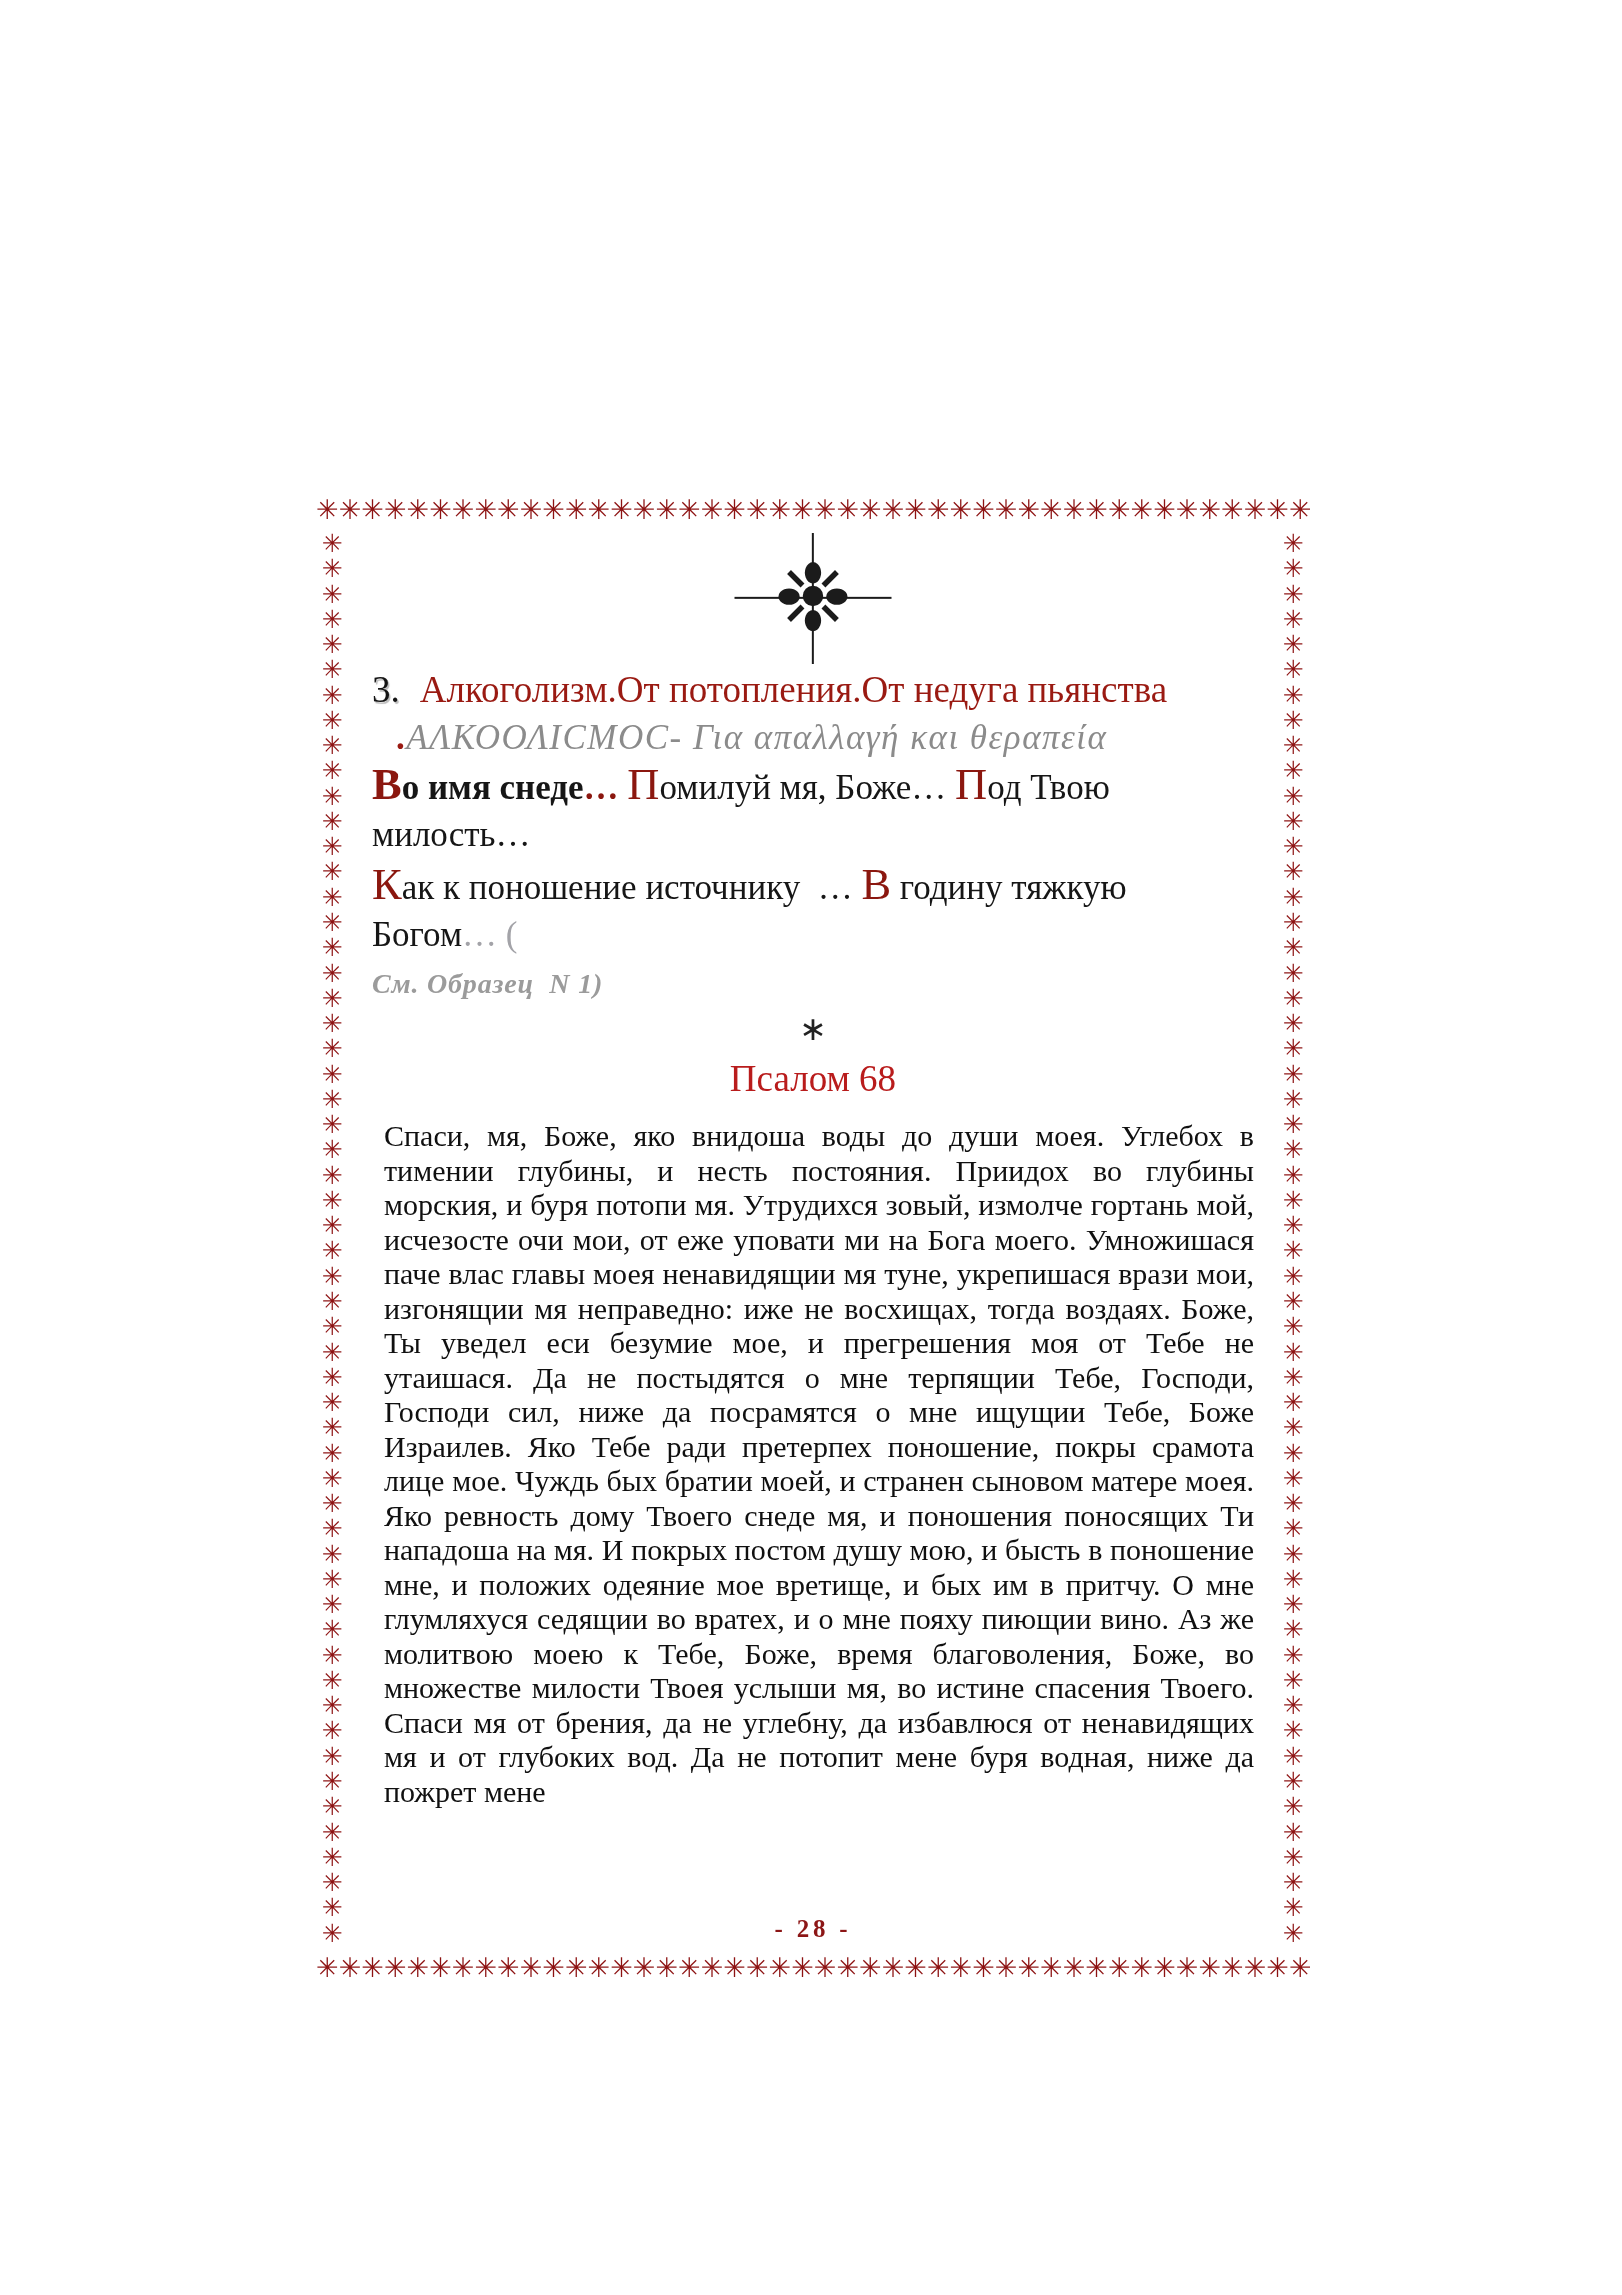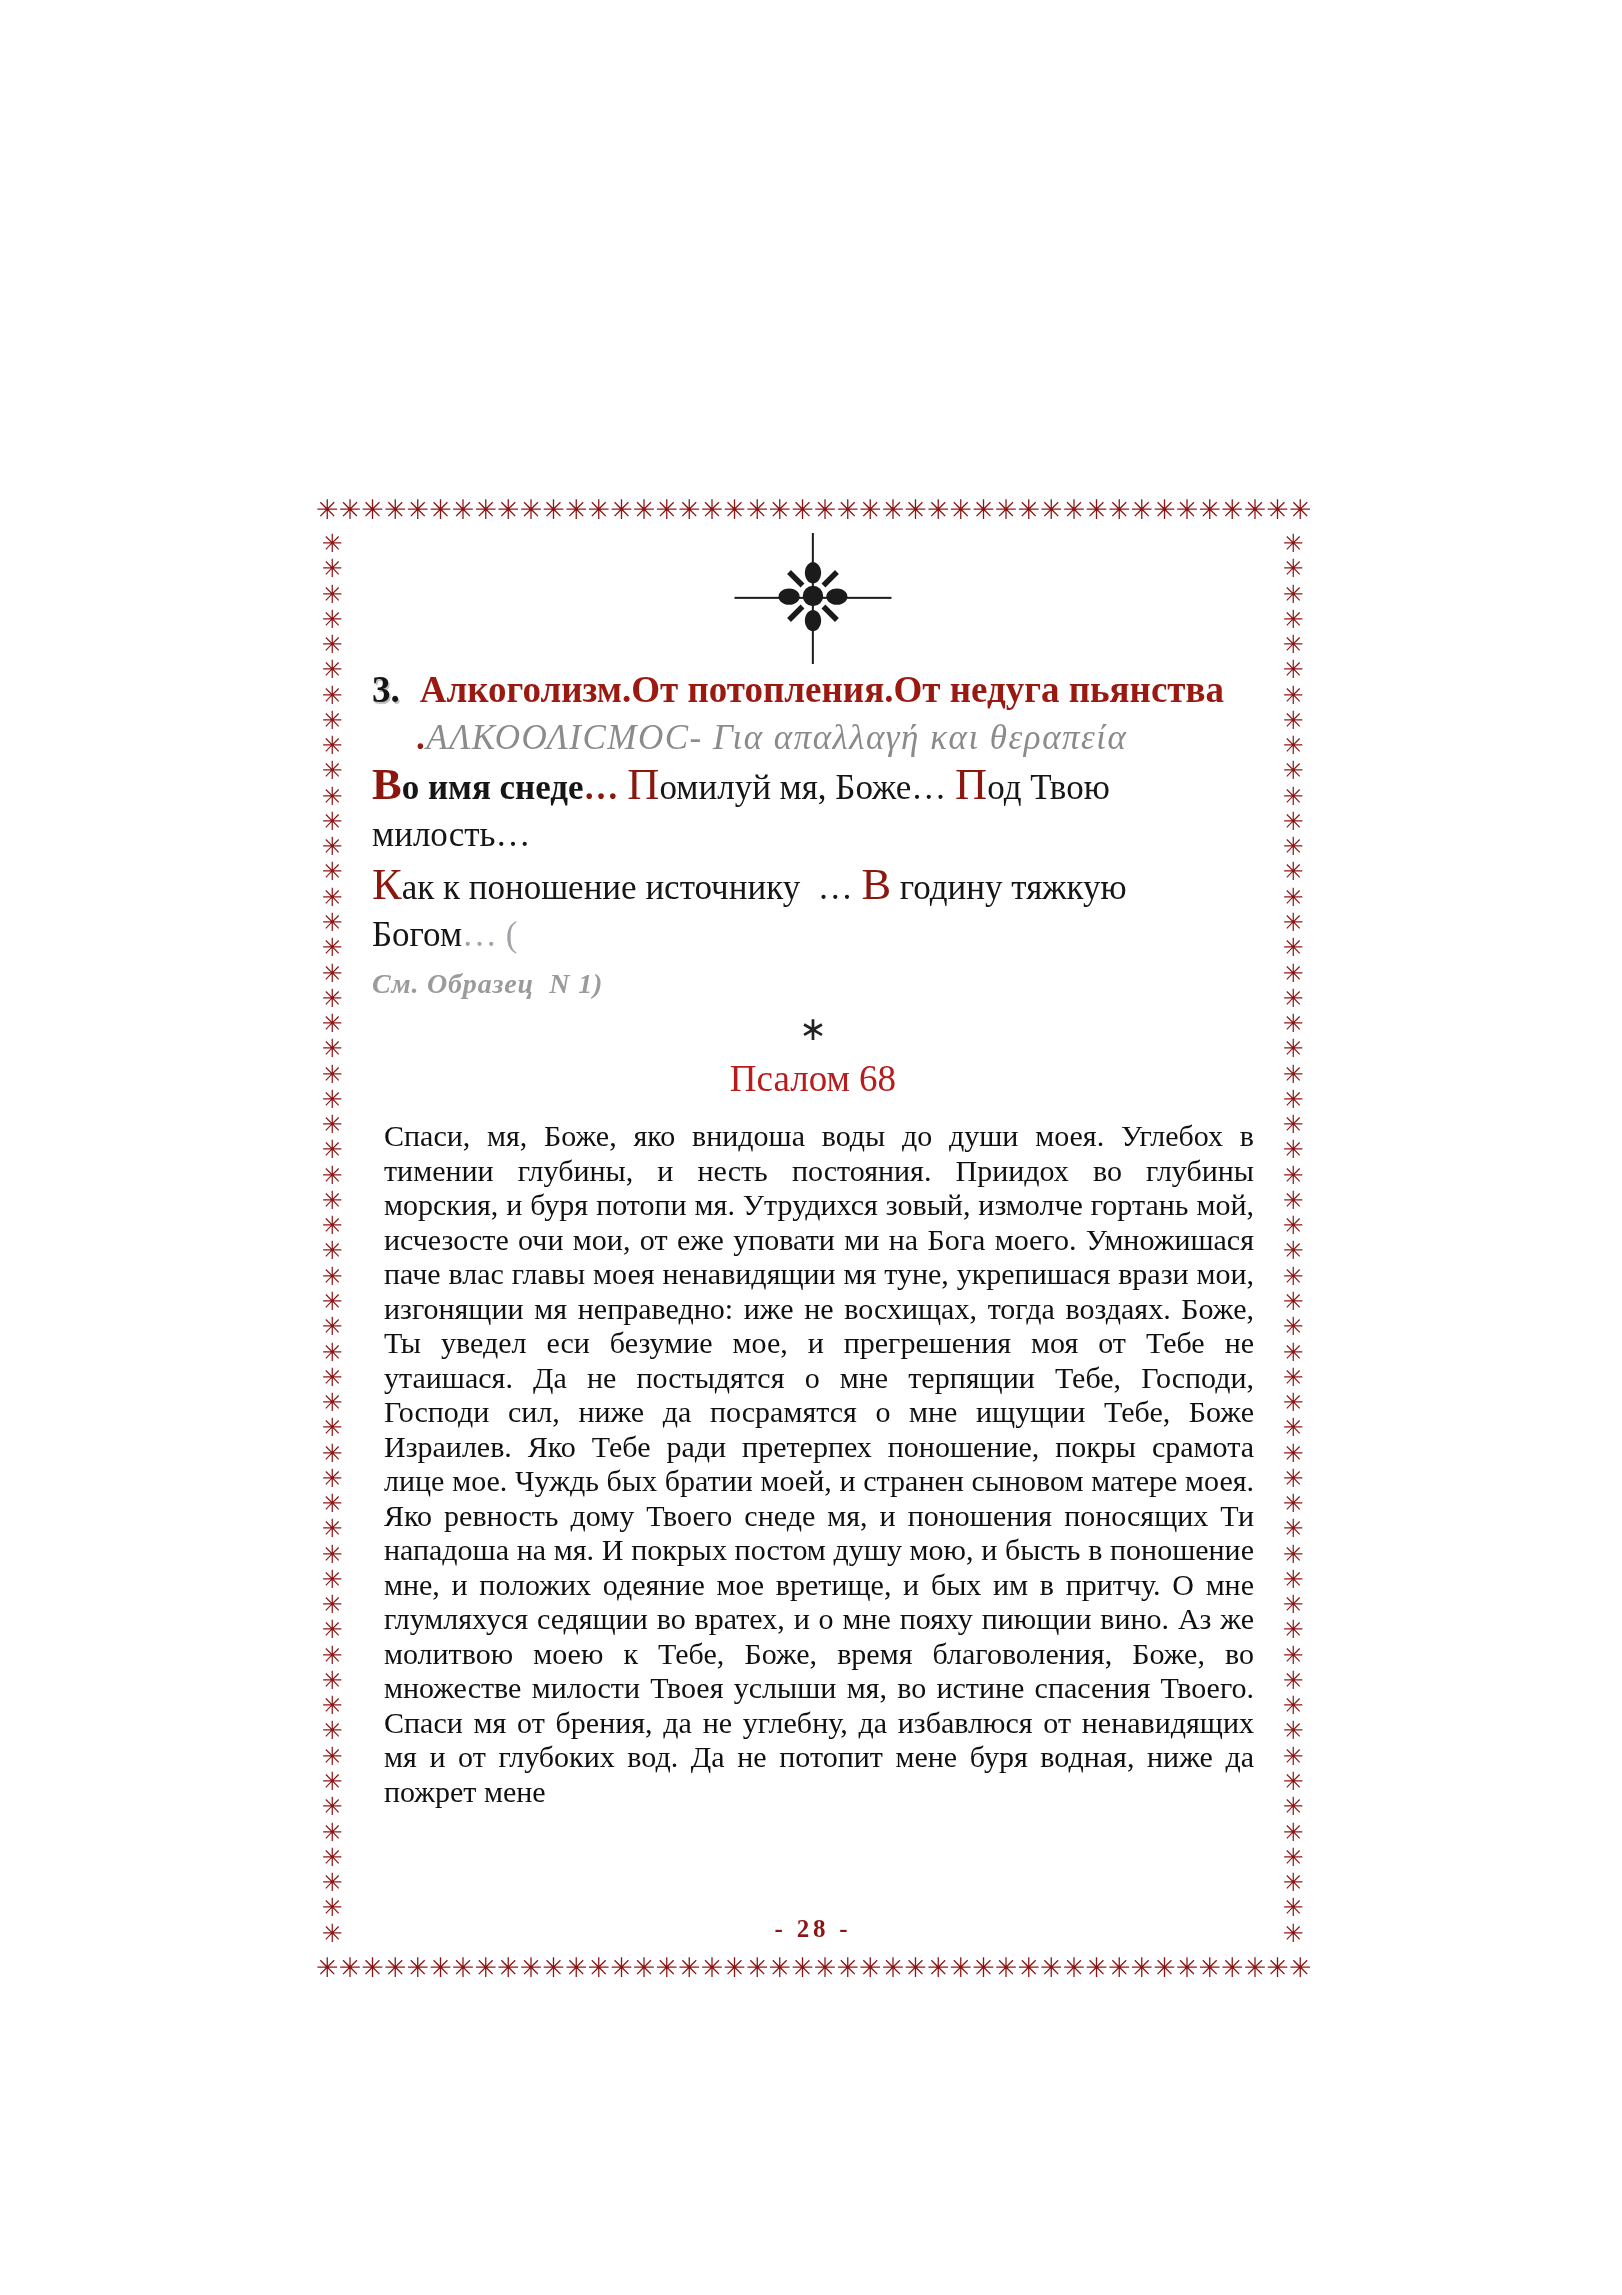"3. Алкоголизм.От потопления.От недуга" .title-line { font-weight: bold -> normal }
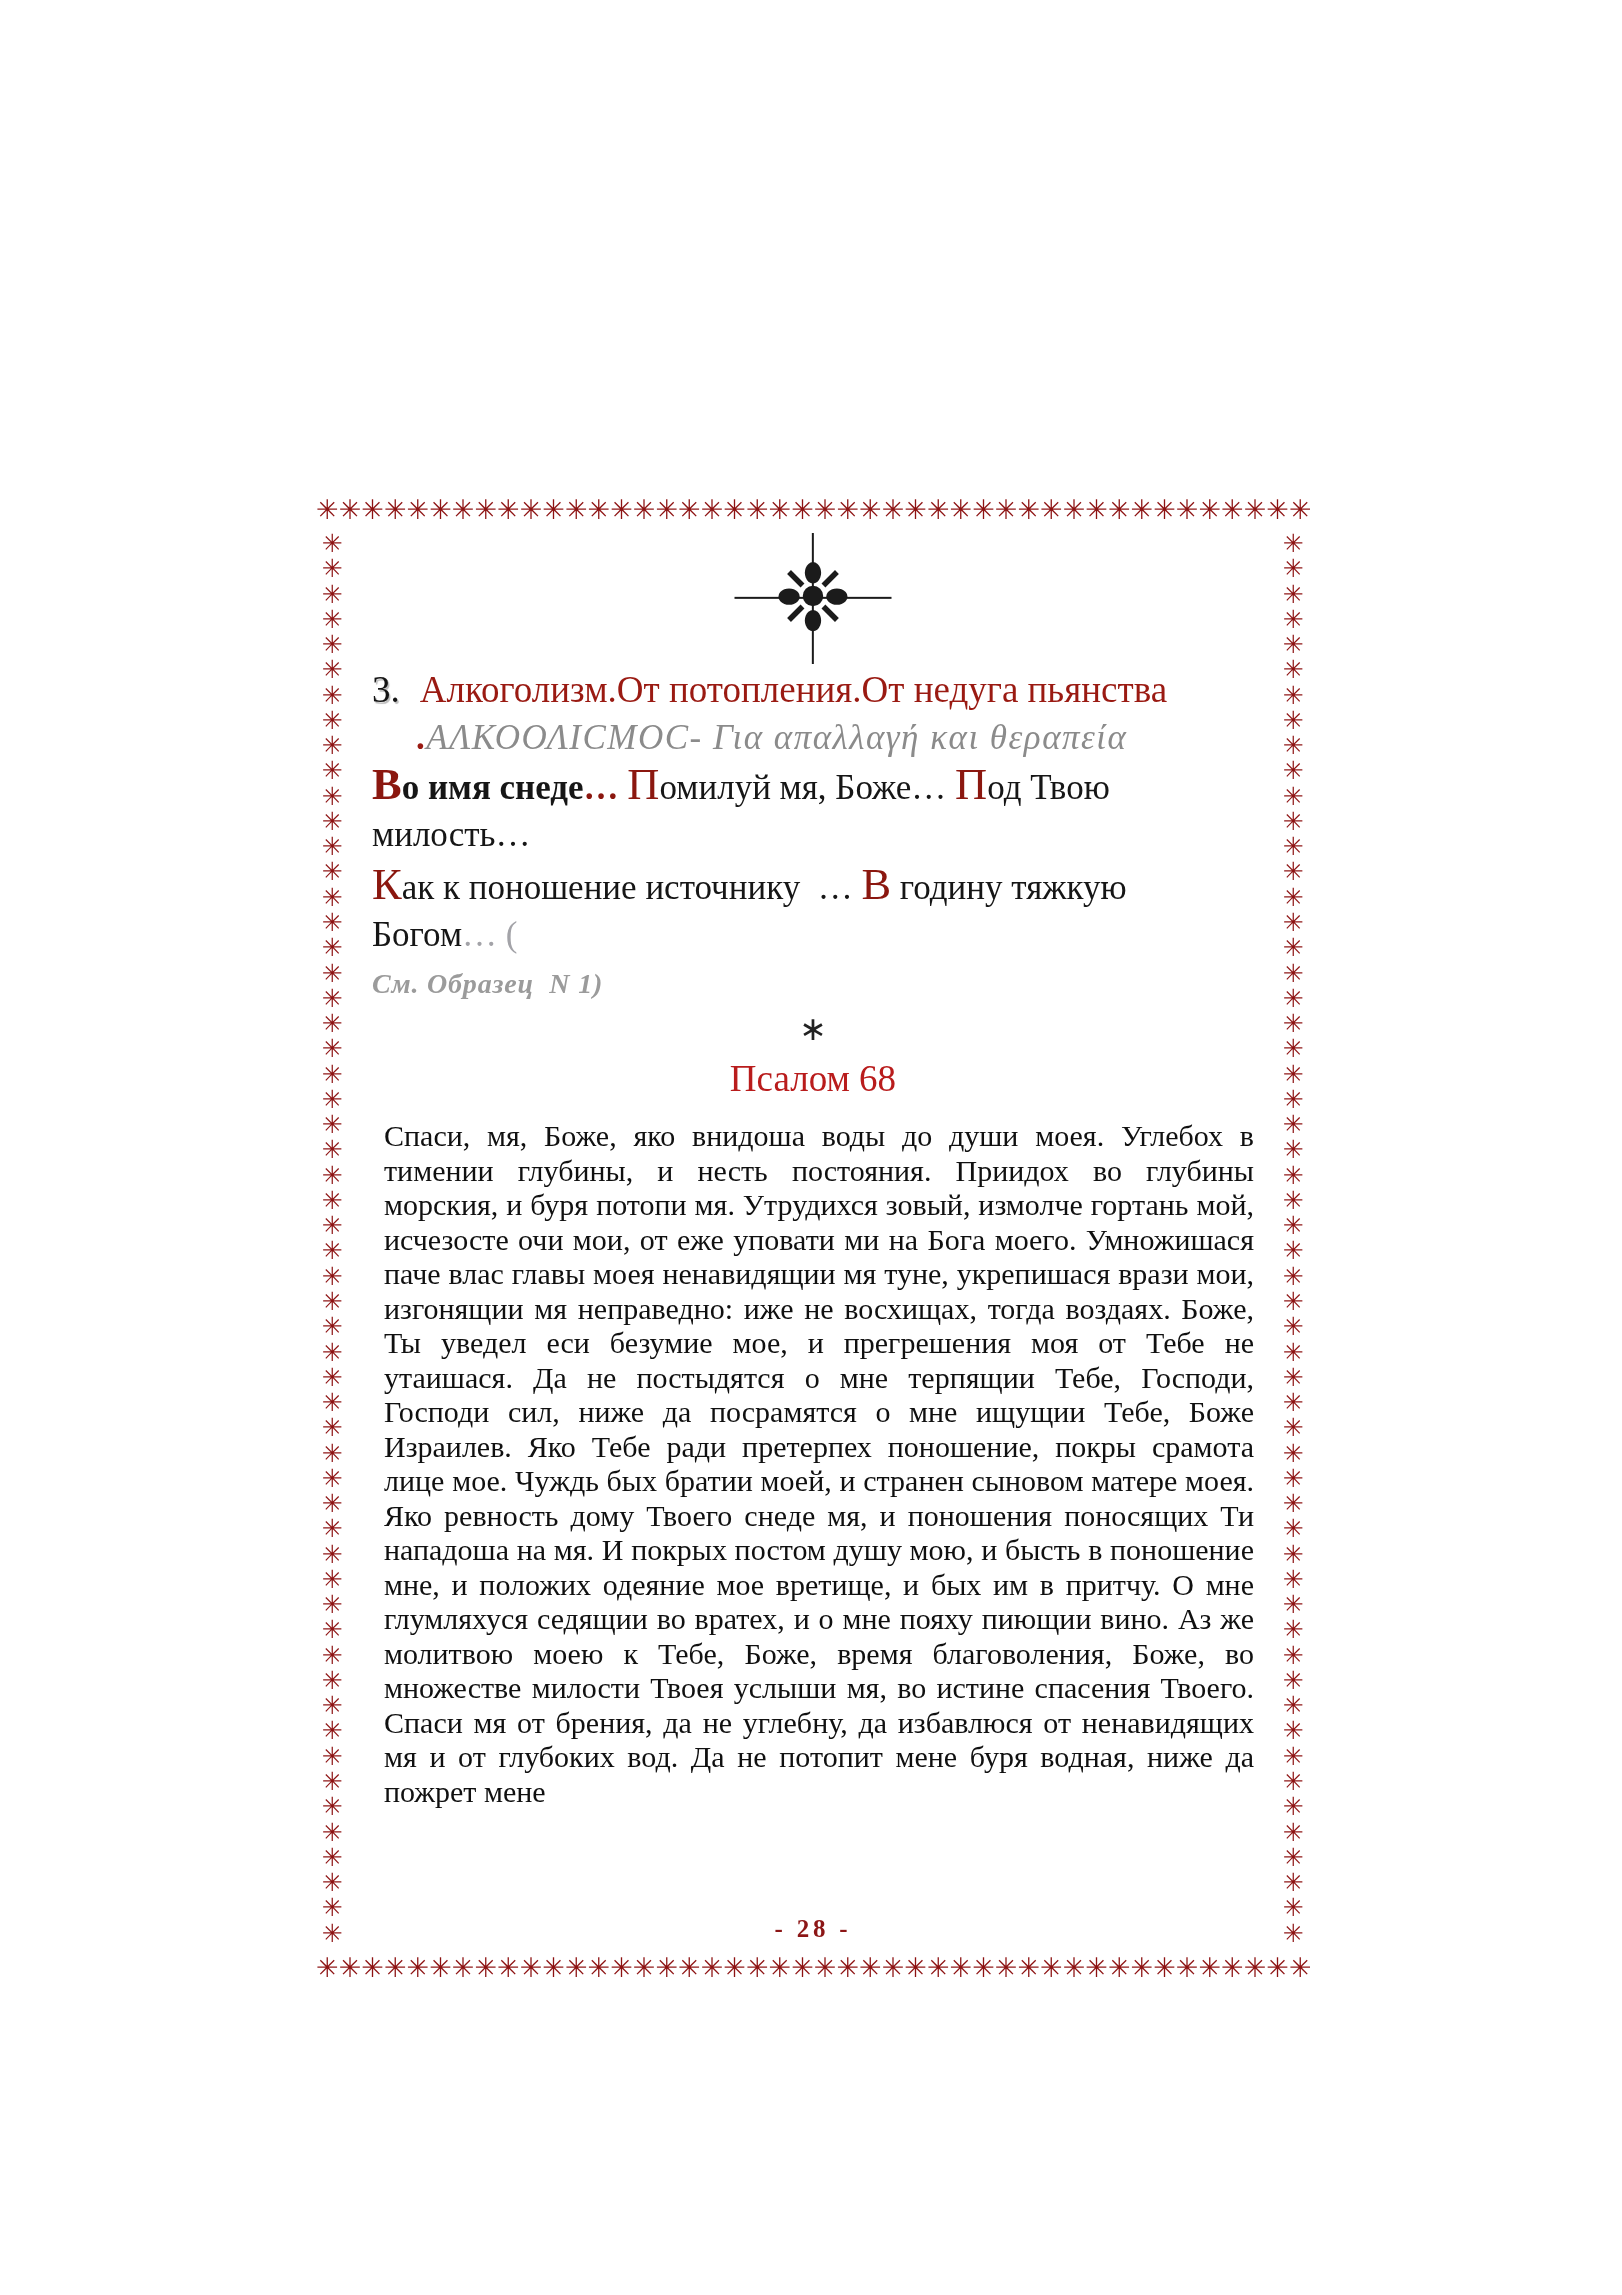".ΑΛΚΟΟΛΙСΜΟС- Για απαλλαγή και θεραπεία" .greek { margin-left: 44px -> 24px }
